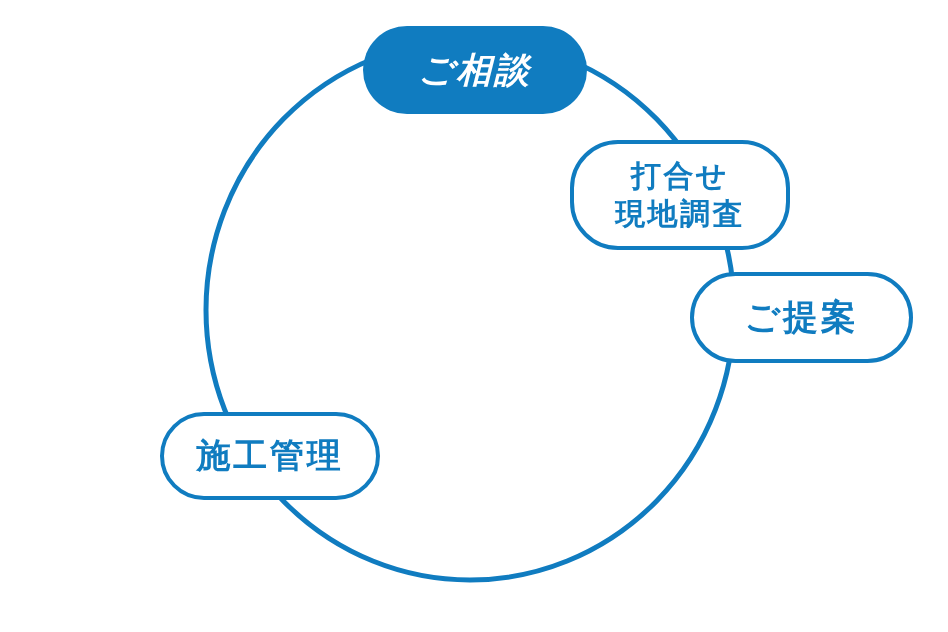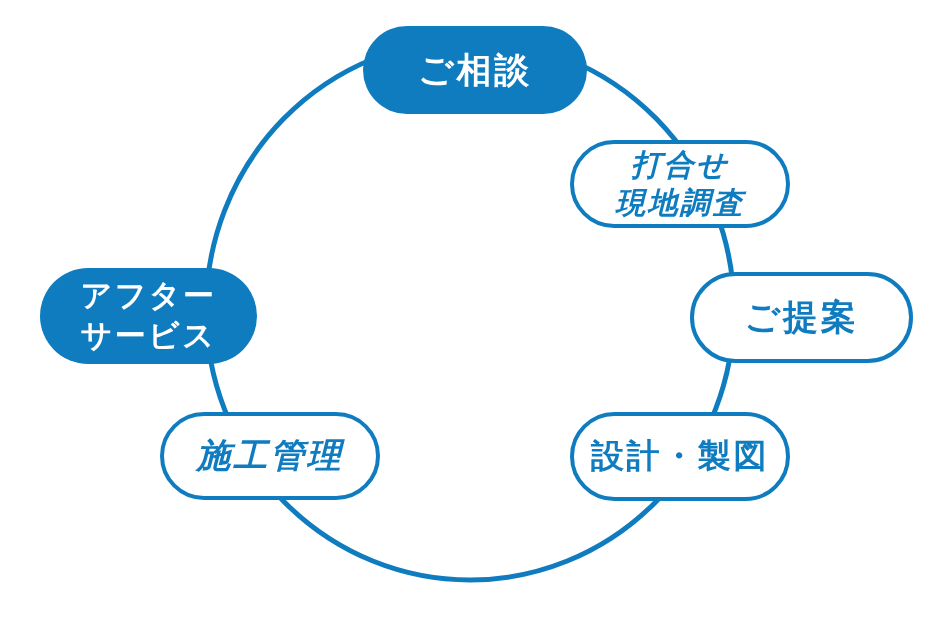"ご相談" .n1 { font-style: none -> italic }
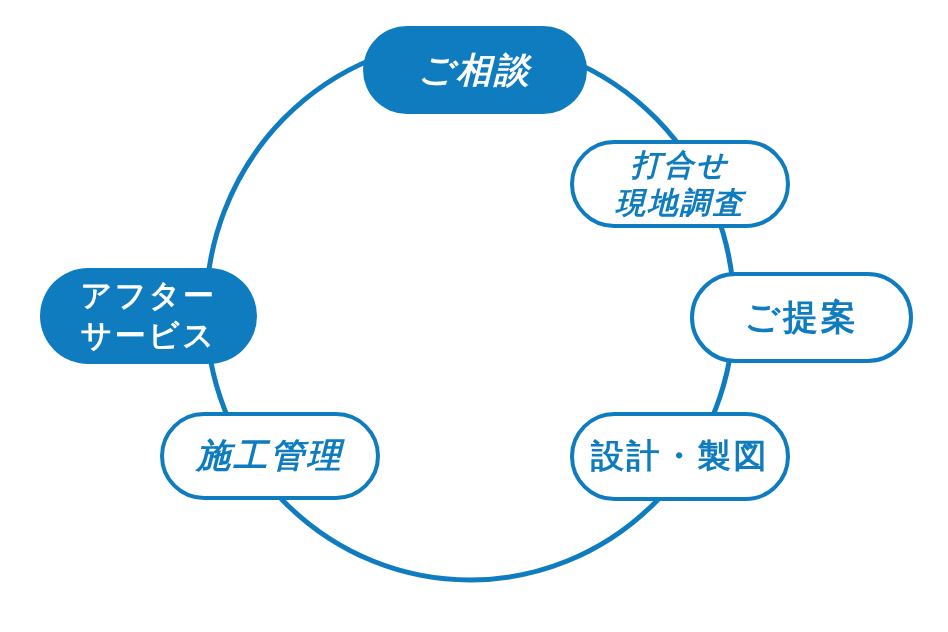"打合せ" .n2 { font-style: italic -> none; height: 88px -> 110px }
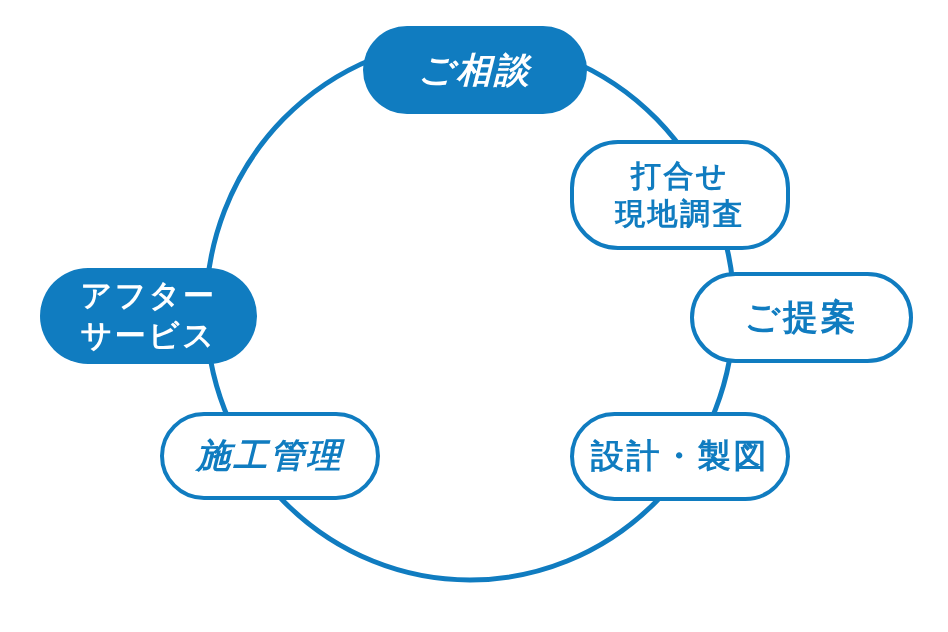"アフター" div.node { html: <div>アフター サービス</div> -> none }
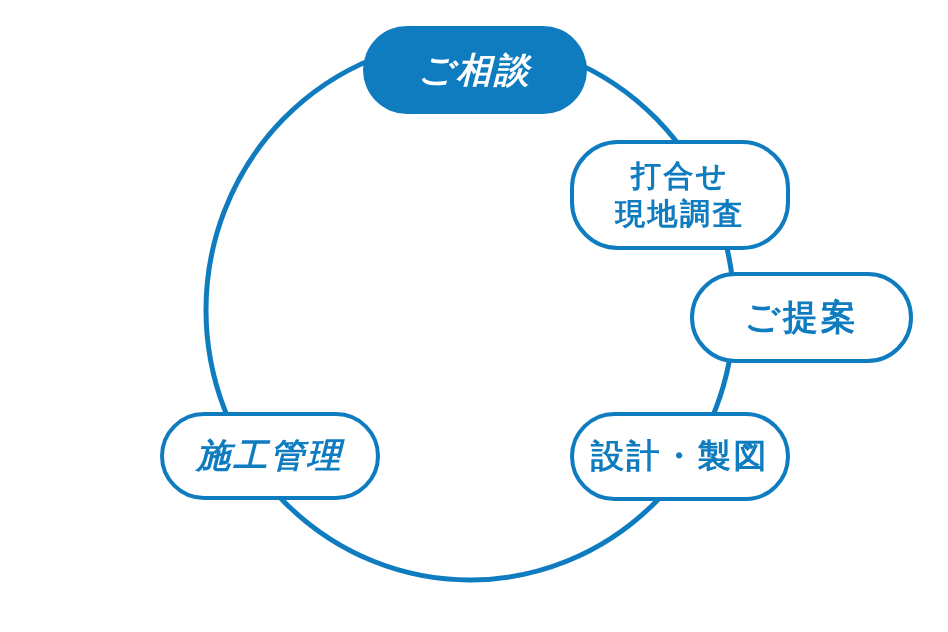"施工管理" .n6 { font-style: italic -> none }
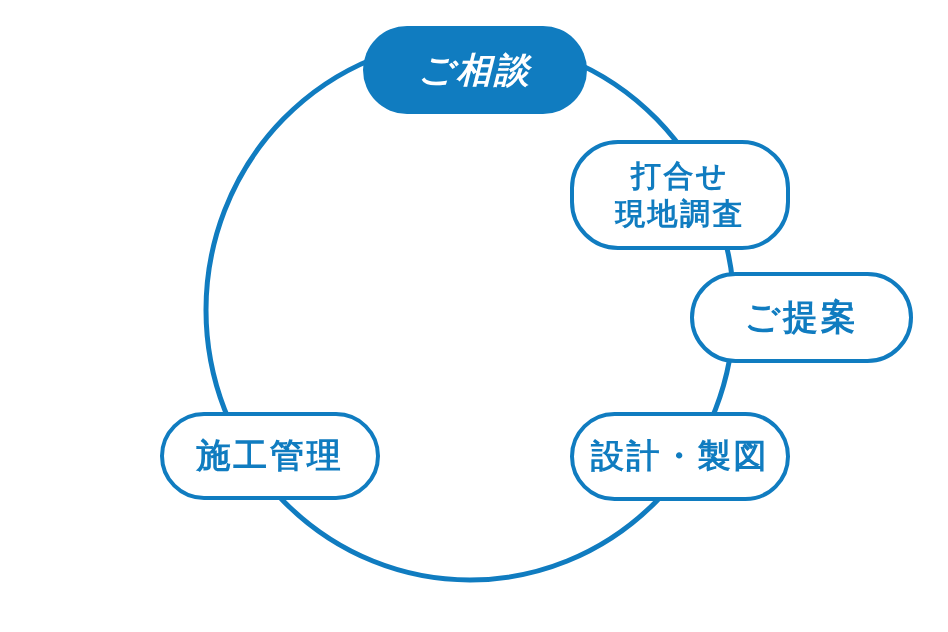"設計・製図" div.node { html: <div>設計・製図</div> -> none }
